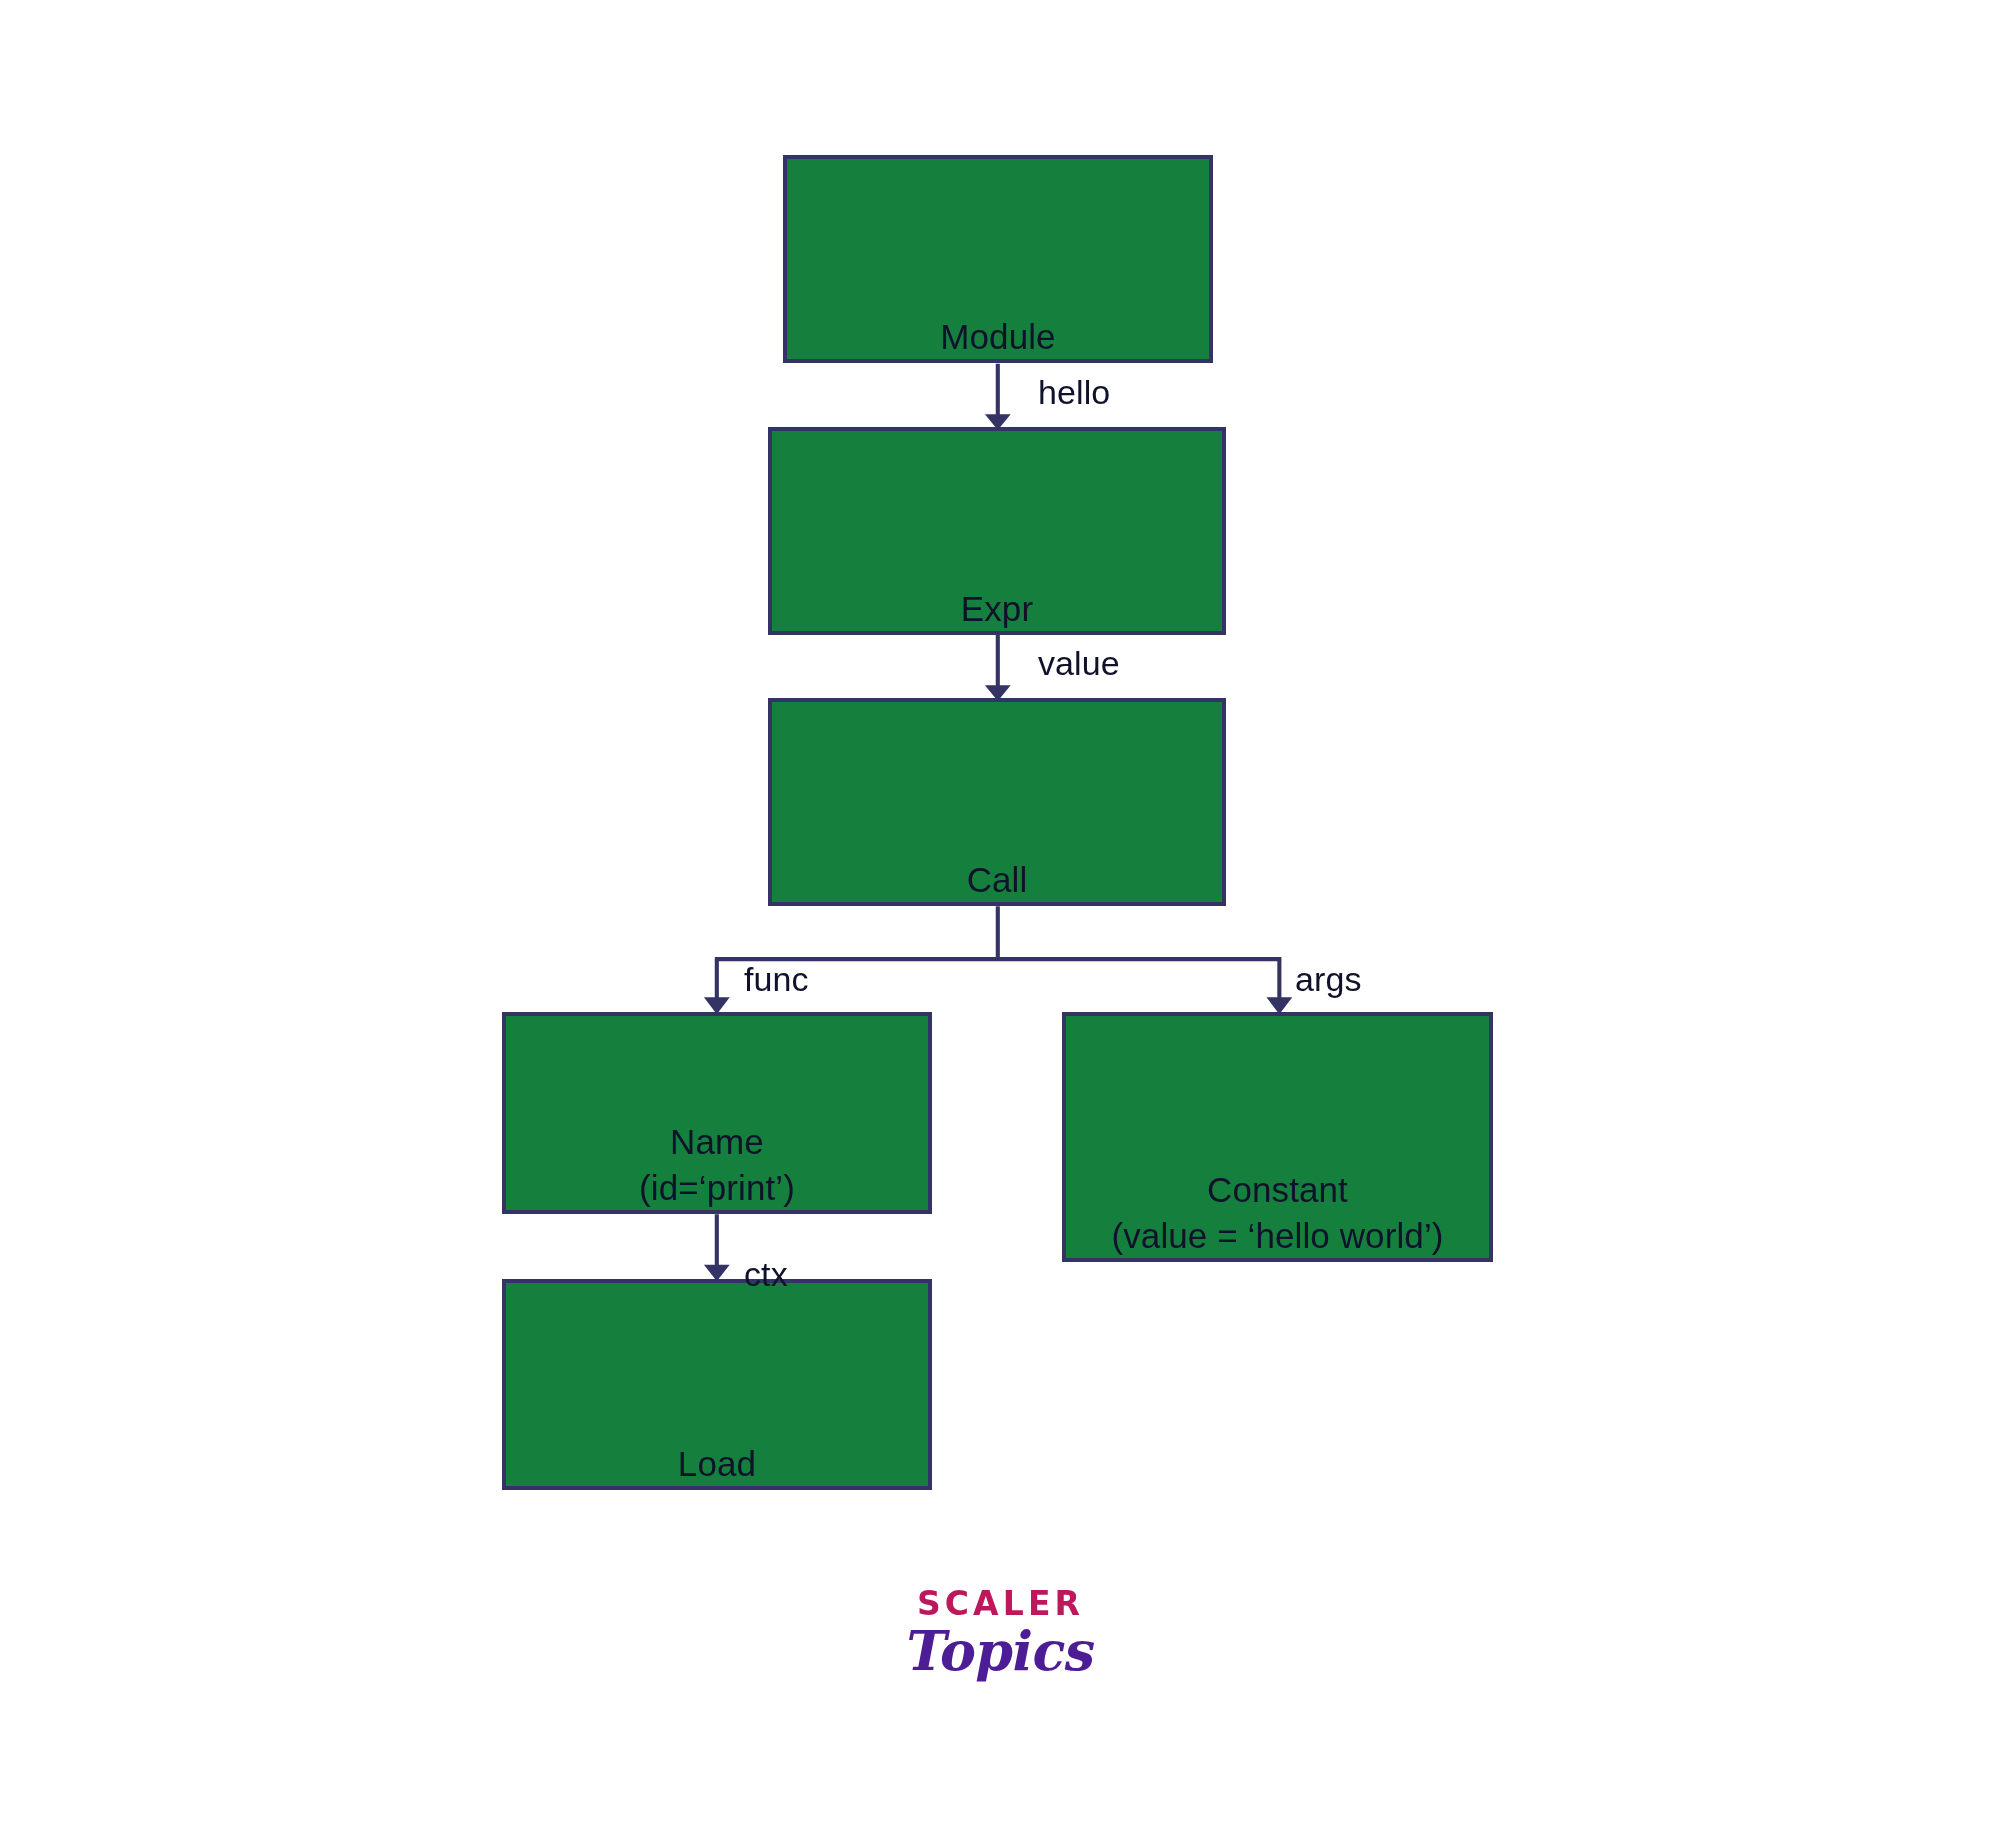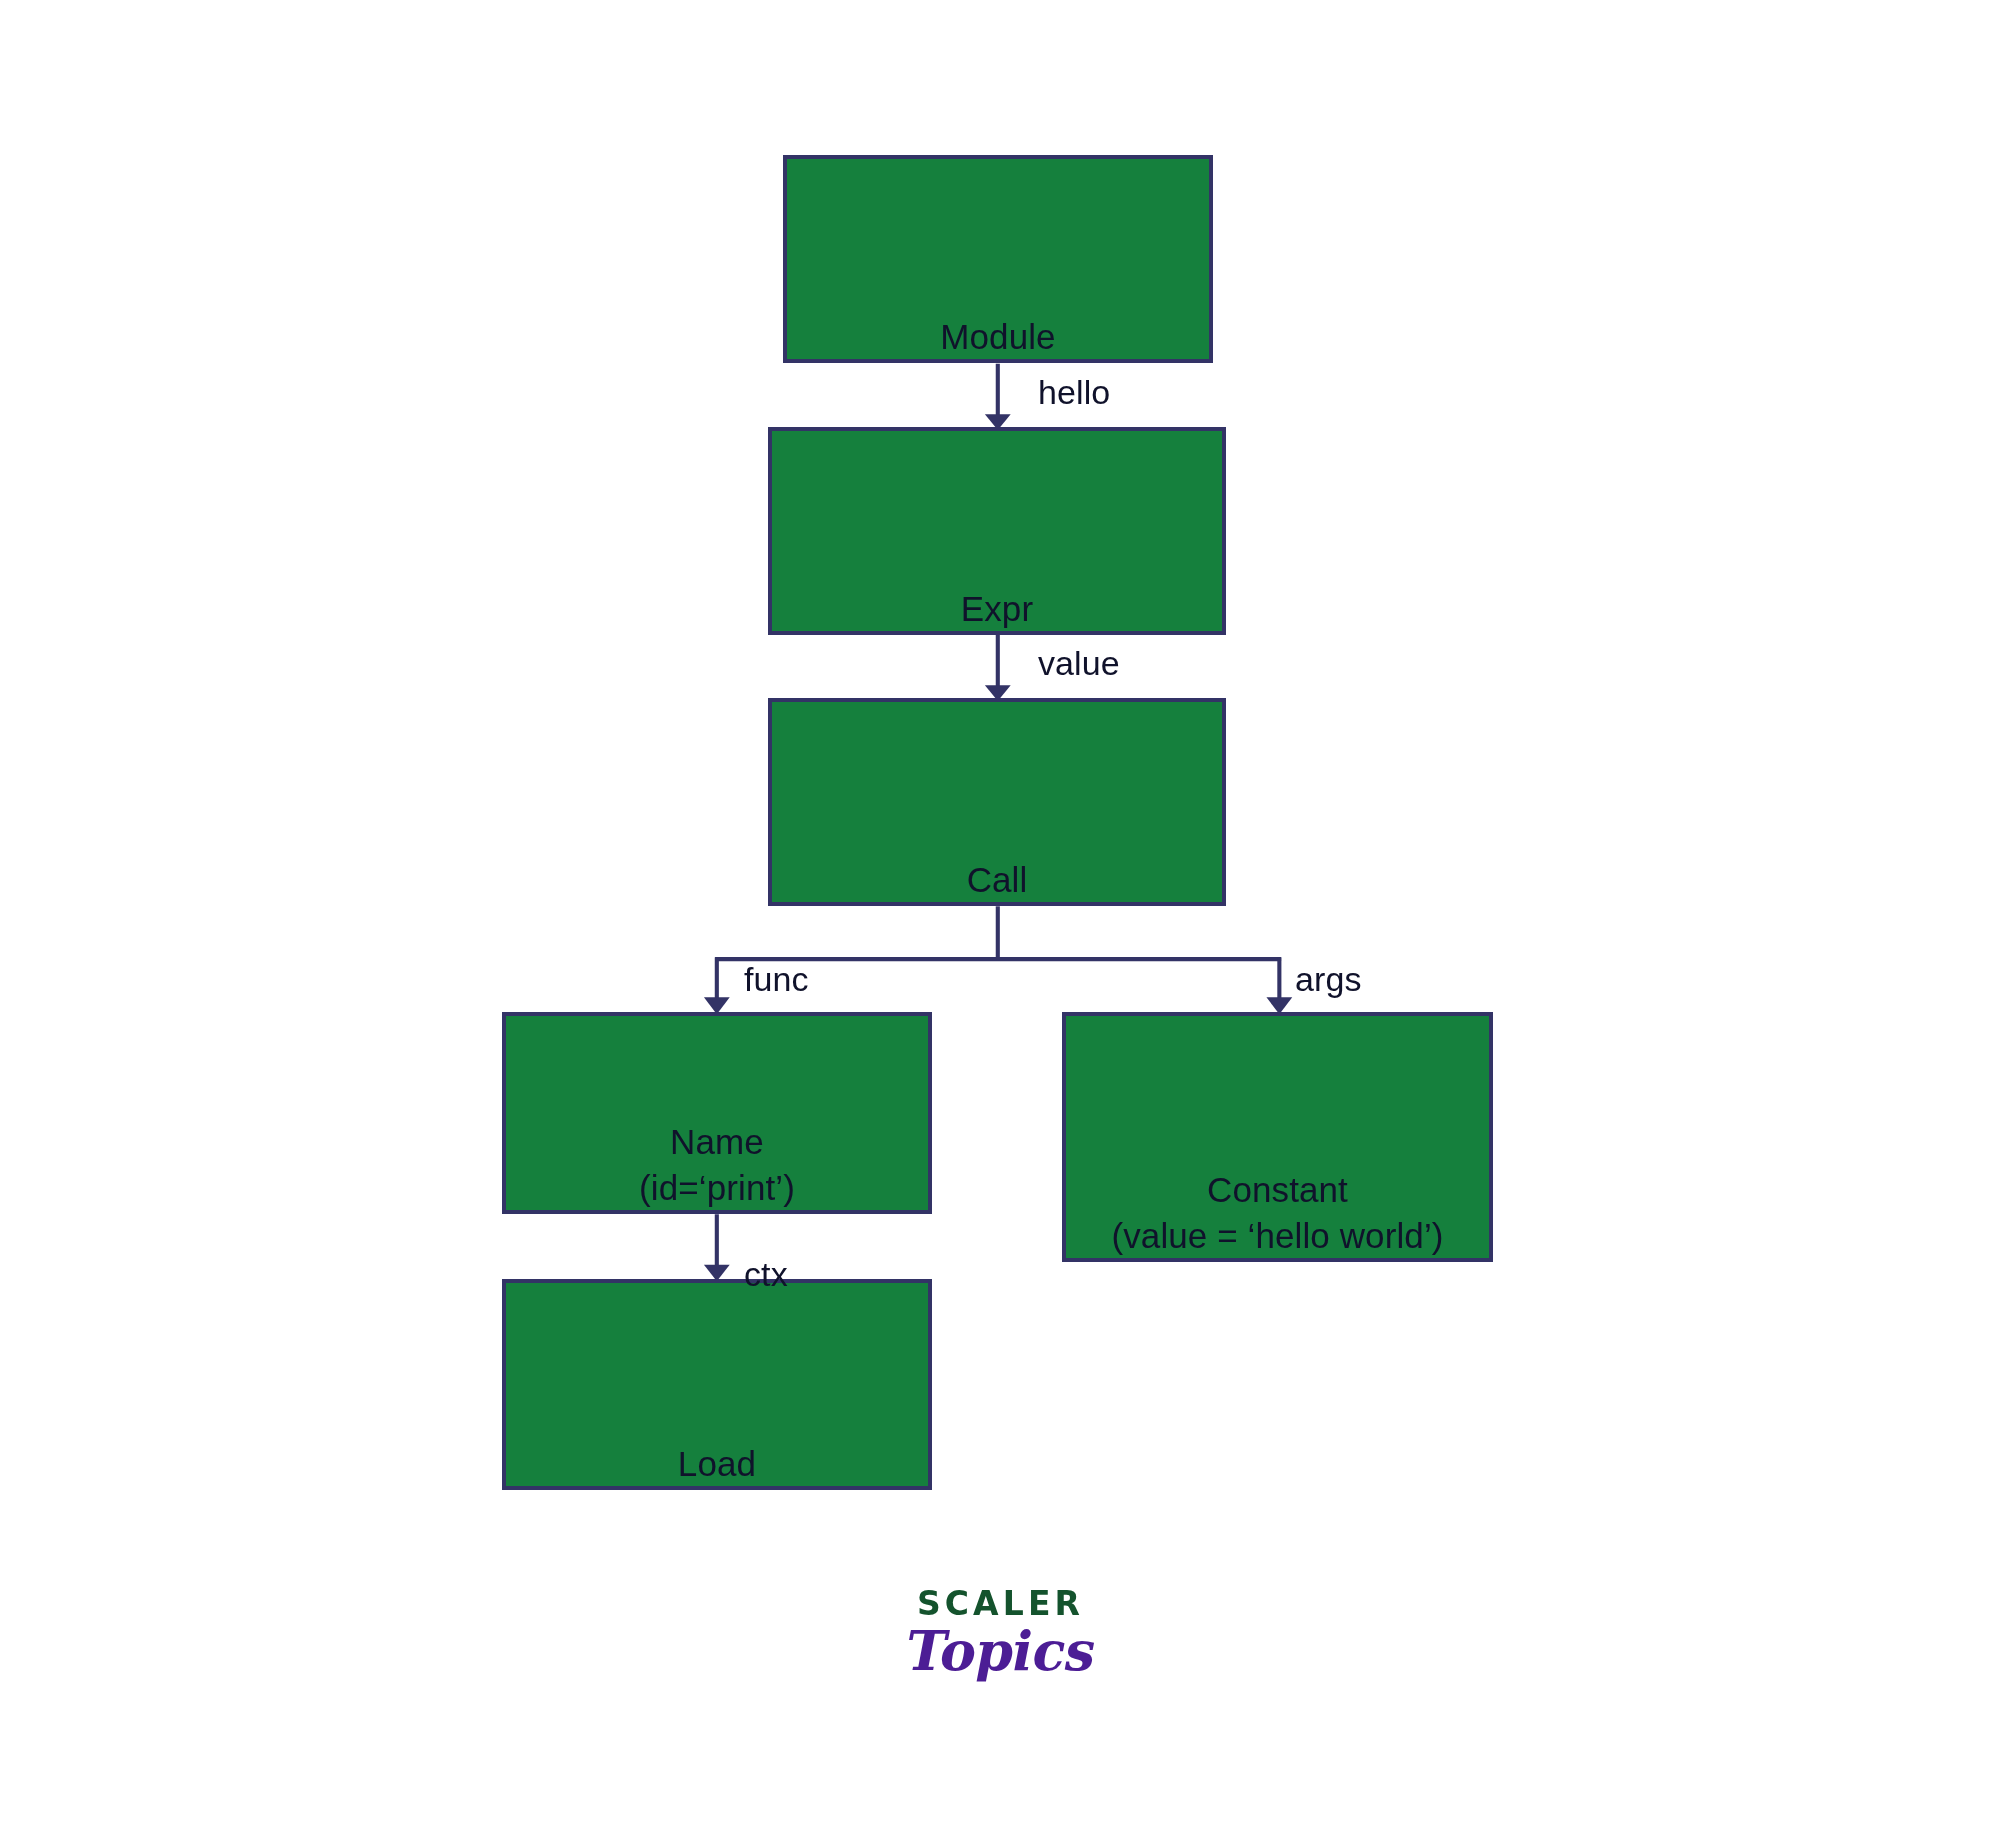"SCALER" #logo-scaler { color: #14532d -> #be185d }
